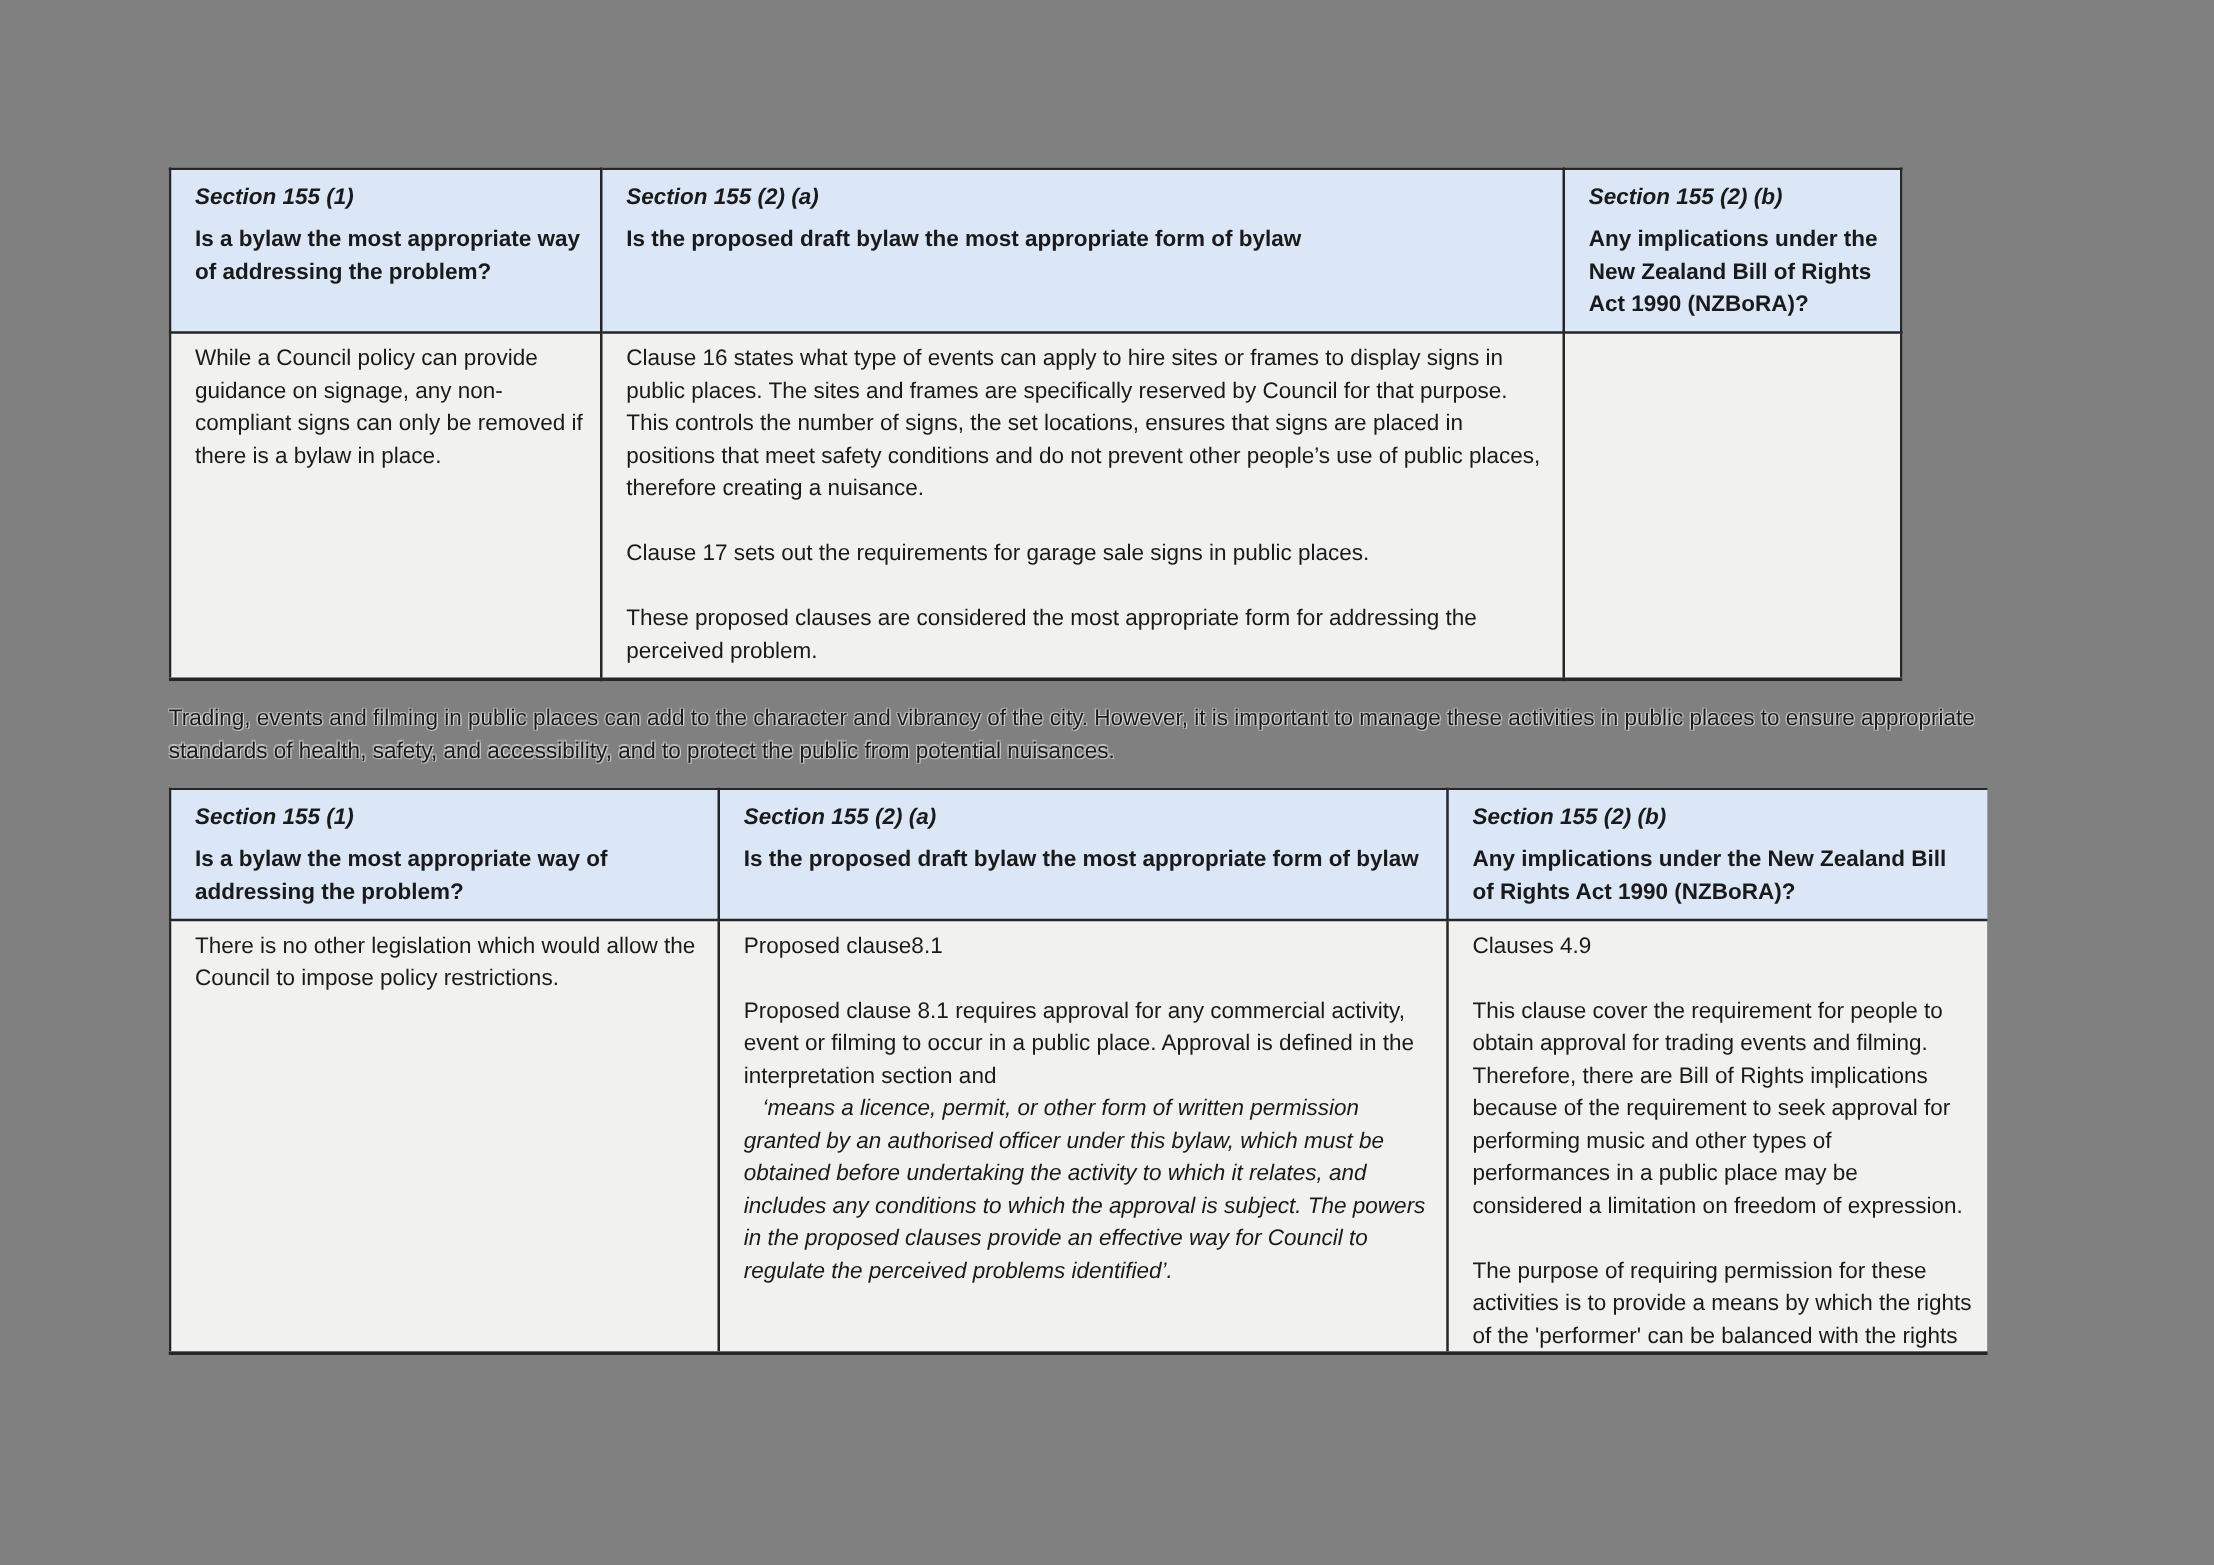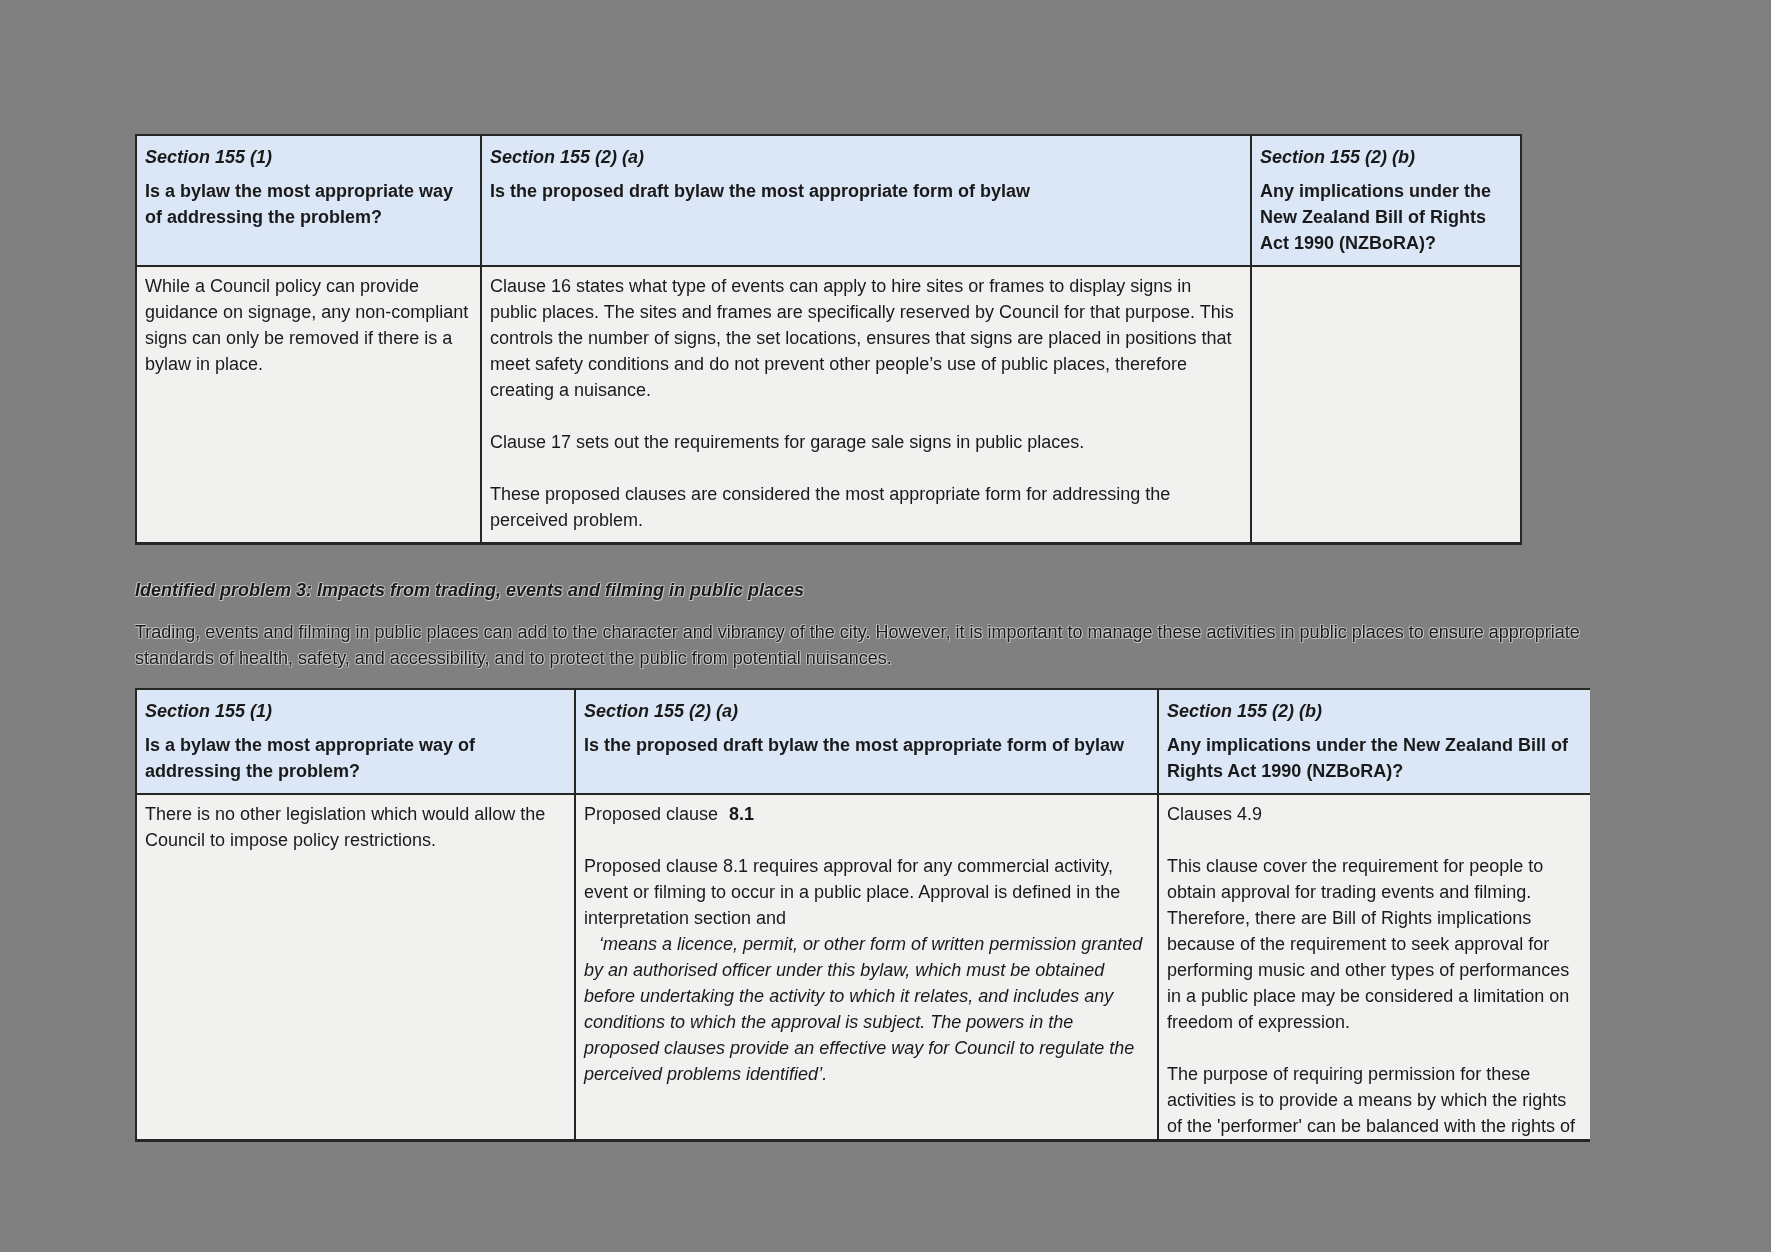"Section 155 (1)" th, td { padding: 6px 11px 9px 8px -> 6px 11px 9px 19px }
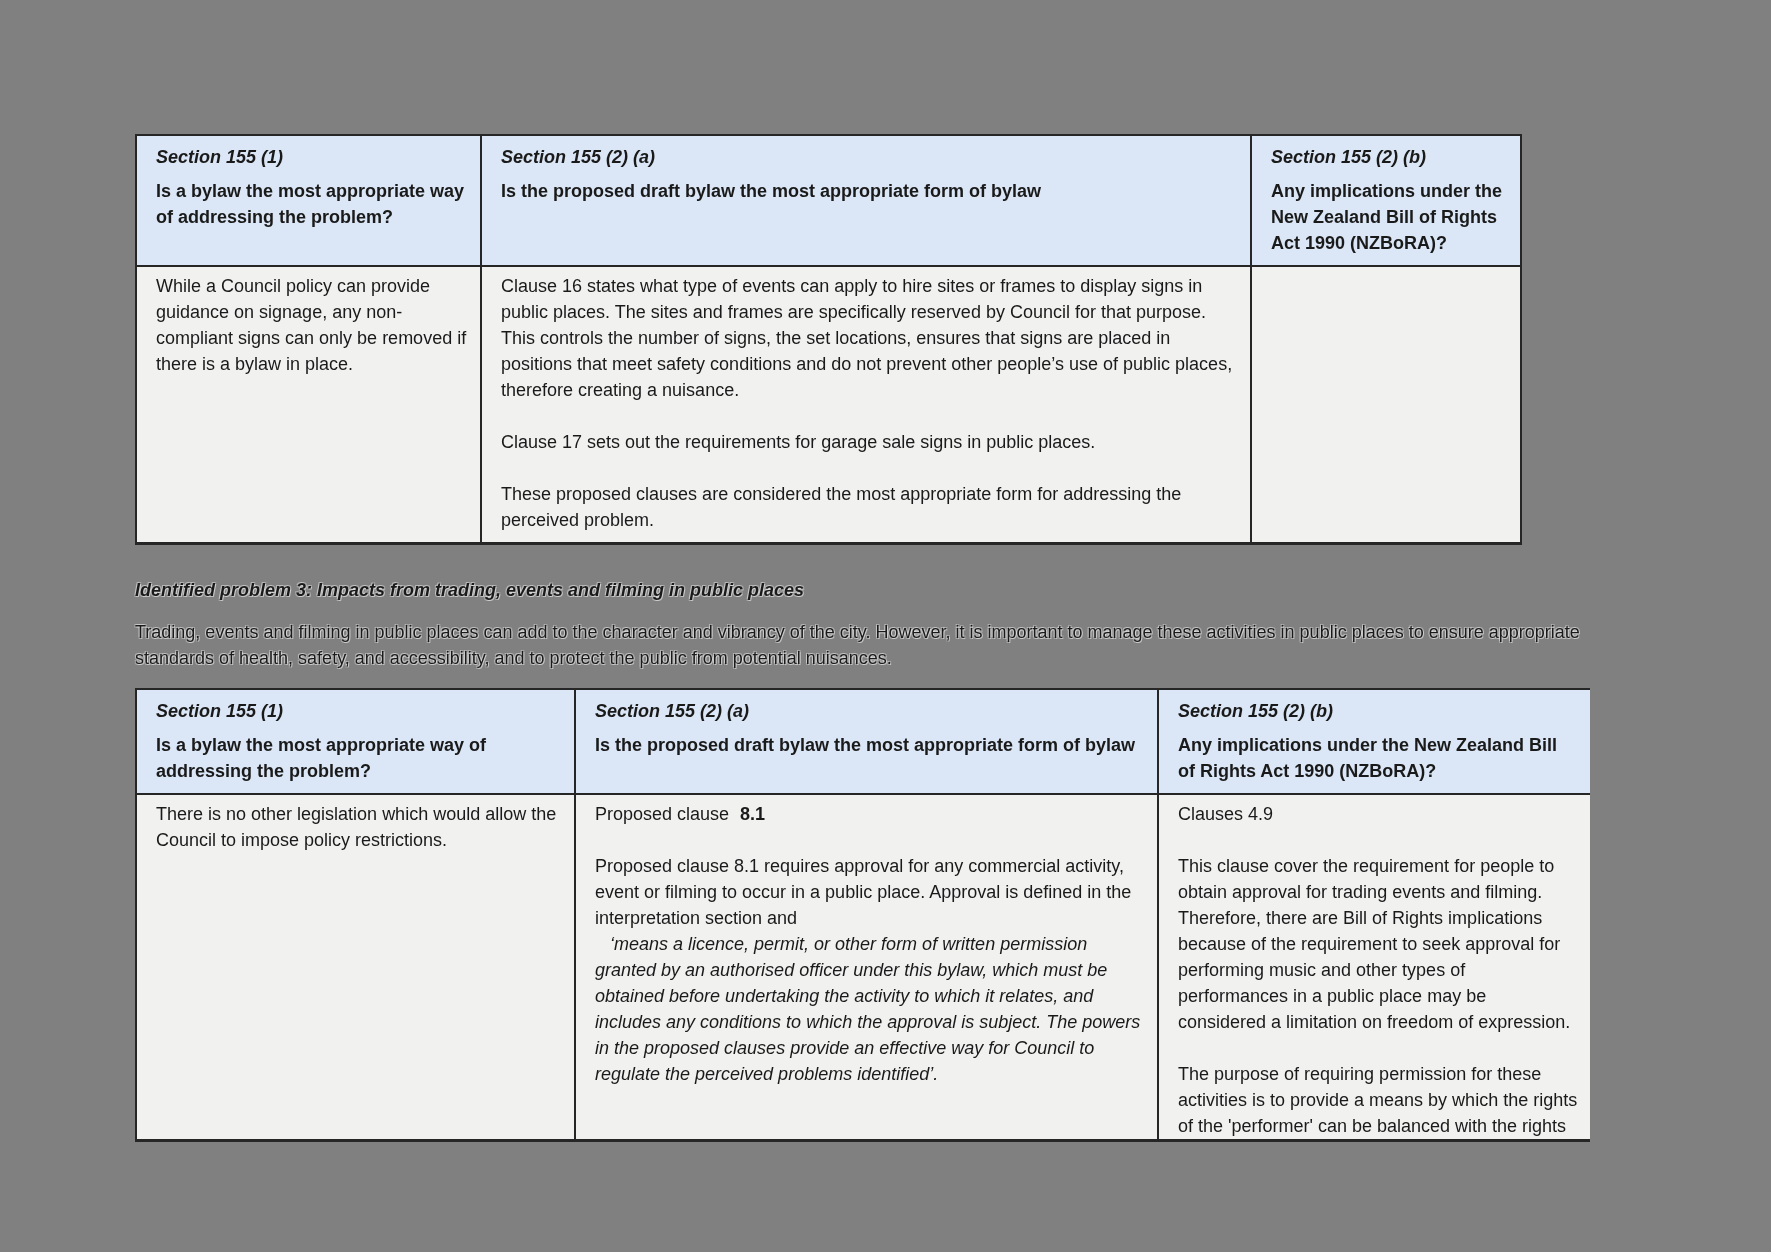"Identified problem 3: Impacts from" div.between-heading { html: <div>Identified problem 3: Impacts from trading, events and filming in public places</div> -> none }
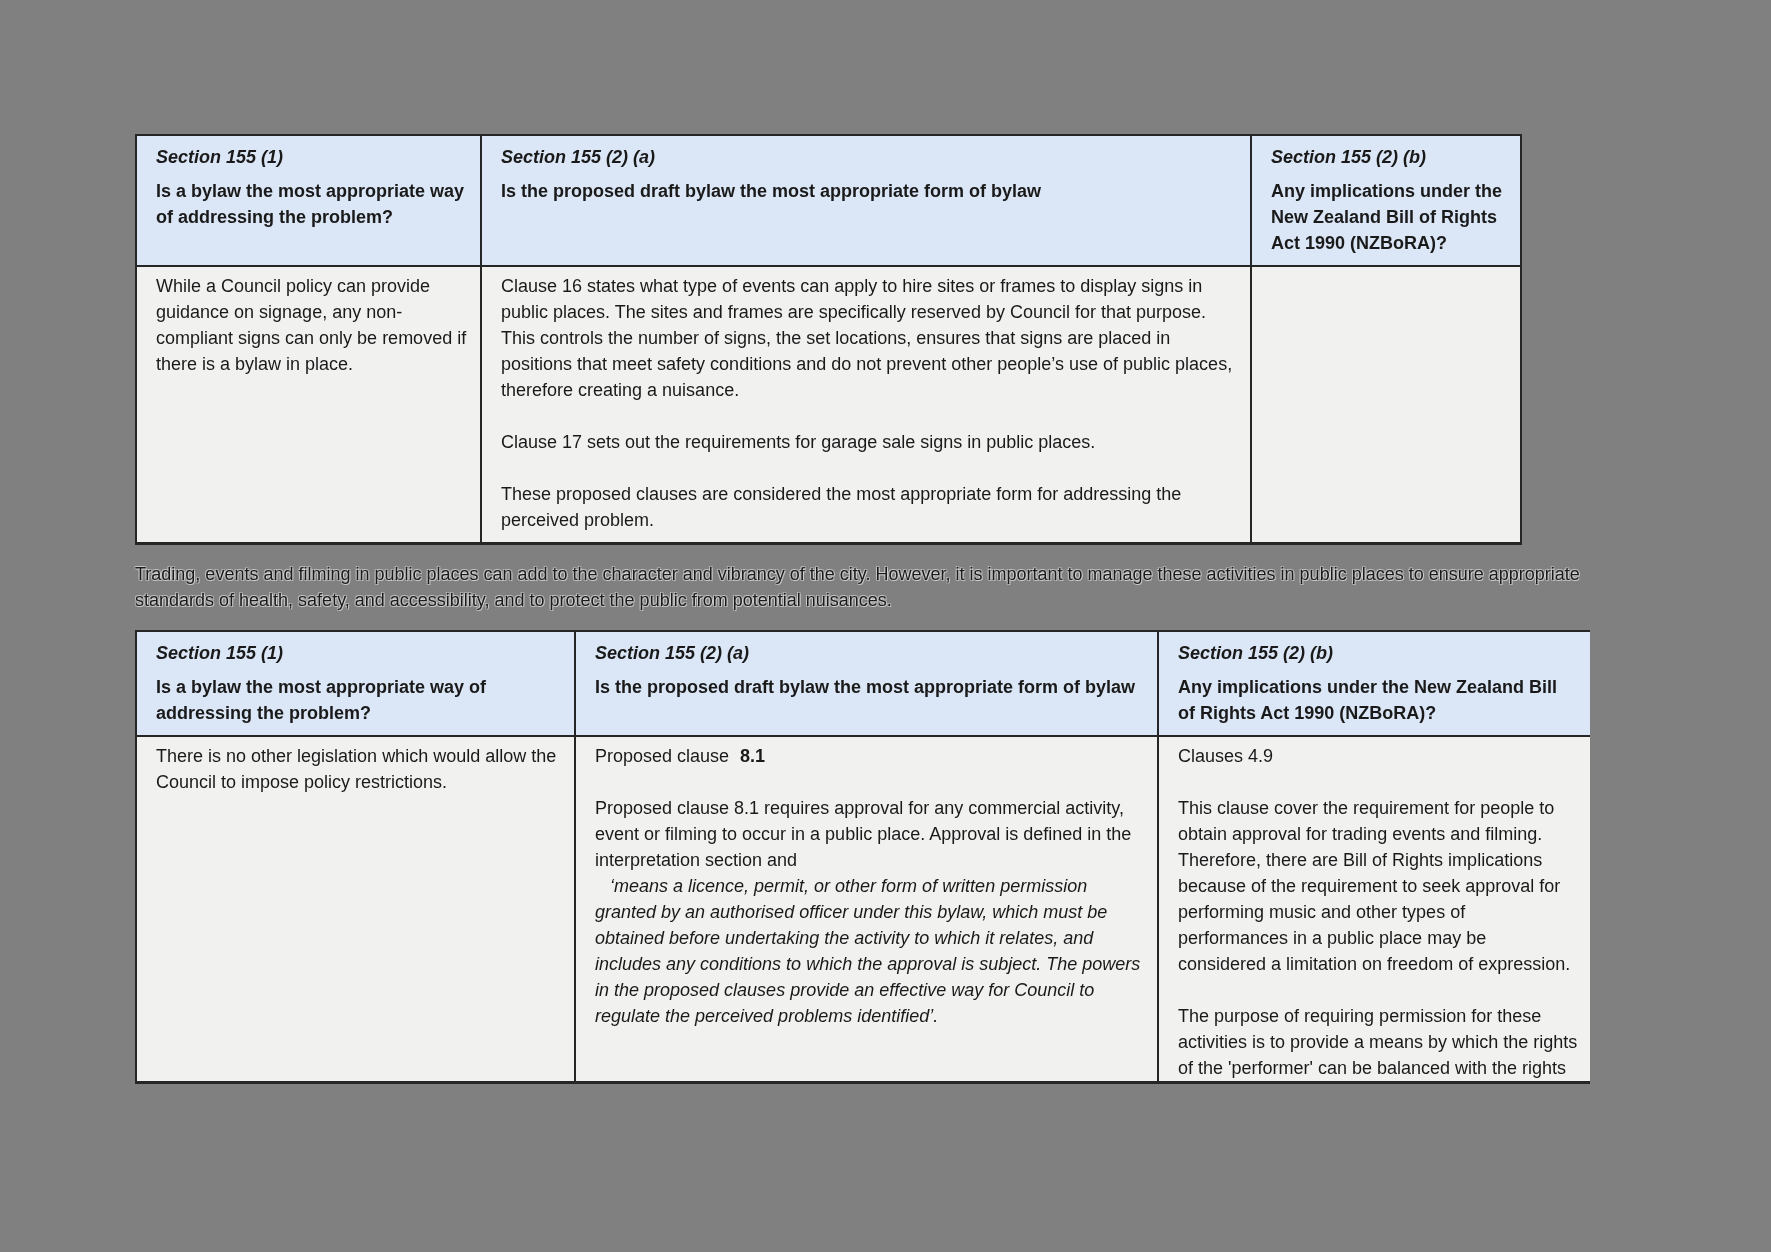"8.1" .bold-gap { font-weight: bold -> normal; margin-left: 11px -> none }
